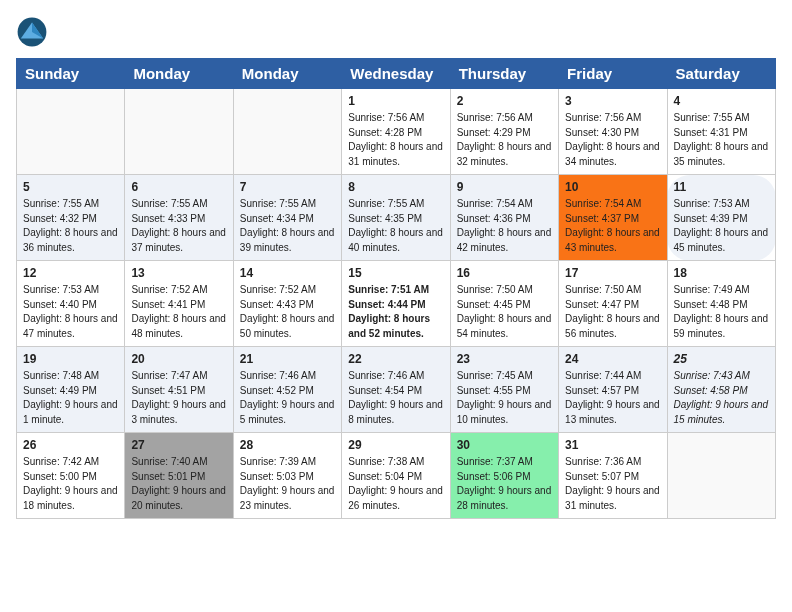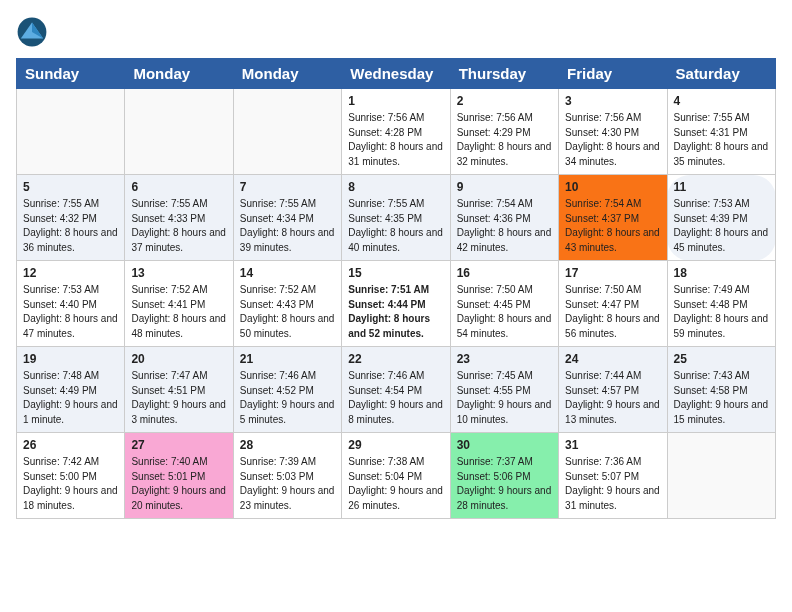"25" td { font-style: none -> italic }
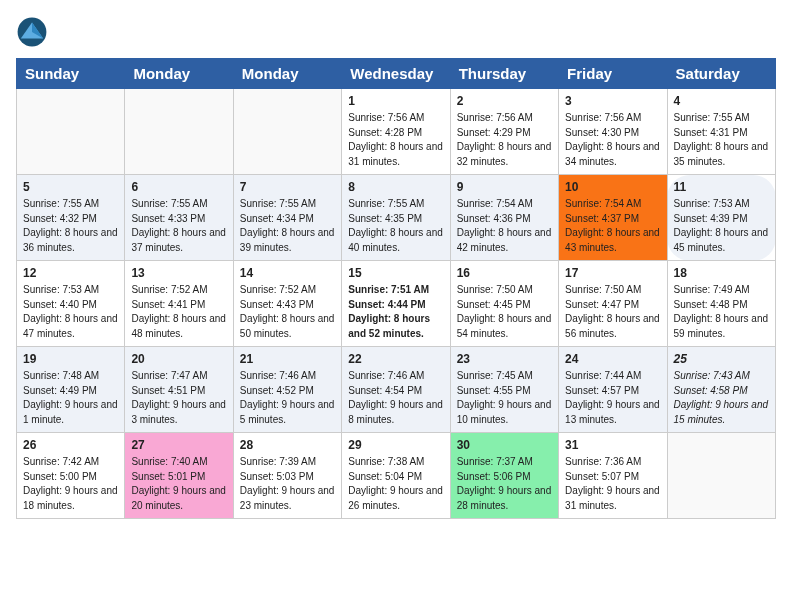"27" td { background: #f9a8d4 -> #a3a3a3 }
